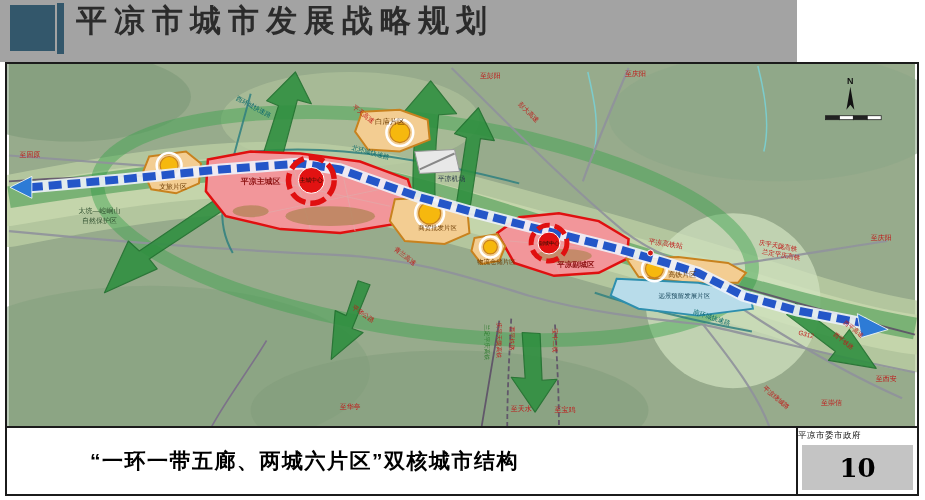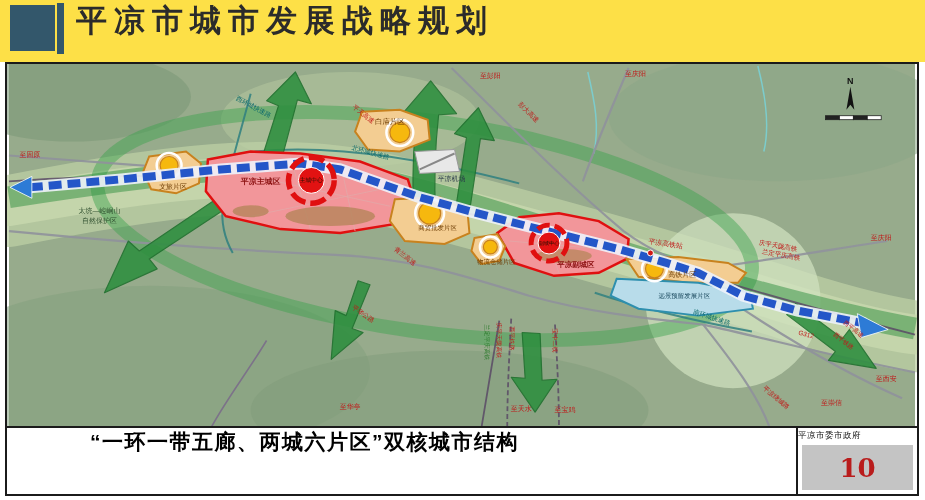"平凉市城市发展战略规划" .header { background: #fde047 -> #a3a3a3; width: 925px -> 797px }
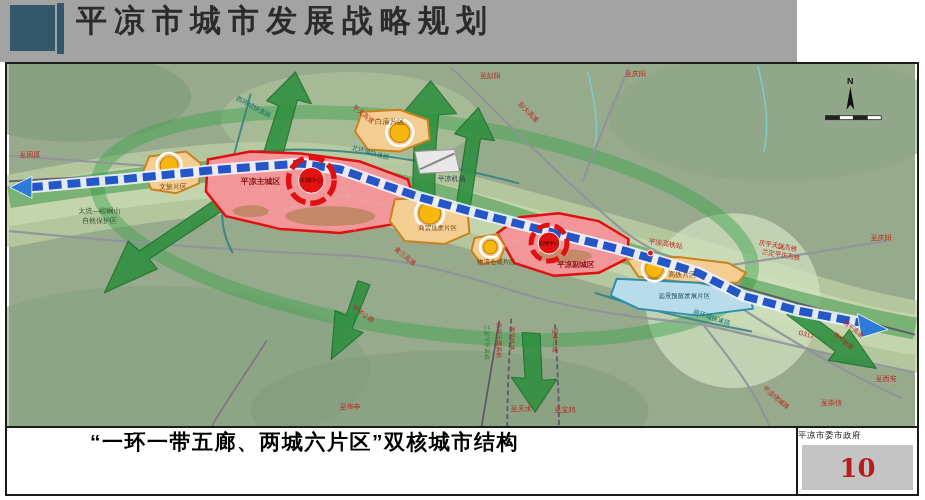"“一环一带五廊、两城六片区”双核城市结构" .caption-area { align-items: none -> center }
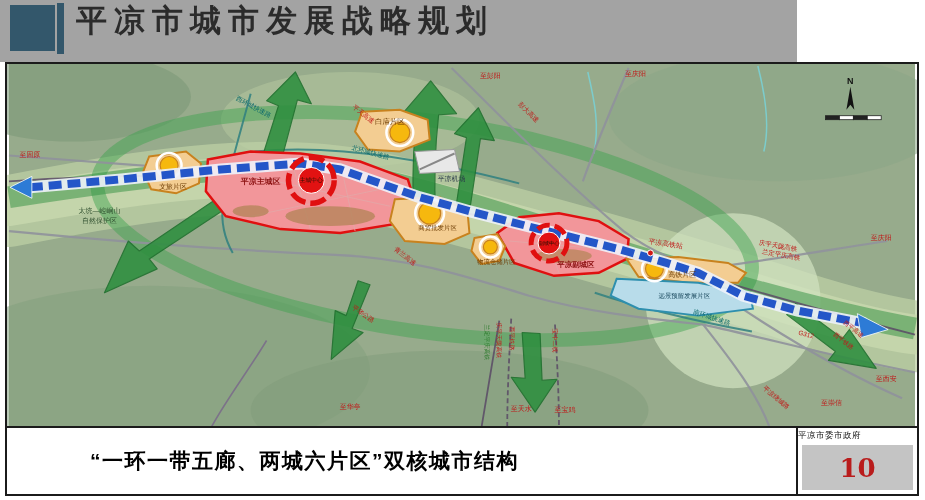"10" .pagenum { color: #b91c1c -> #000000 }
